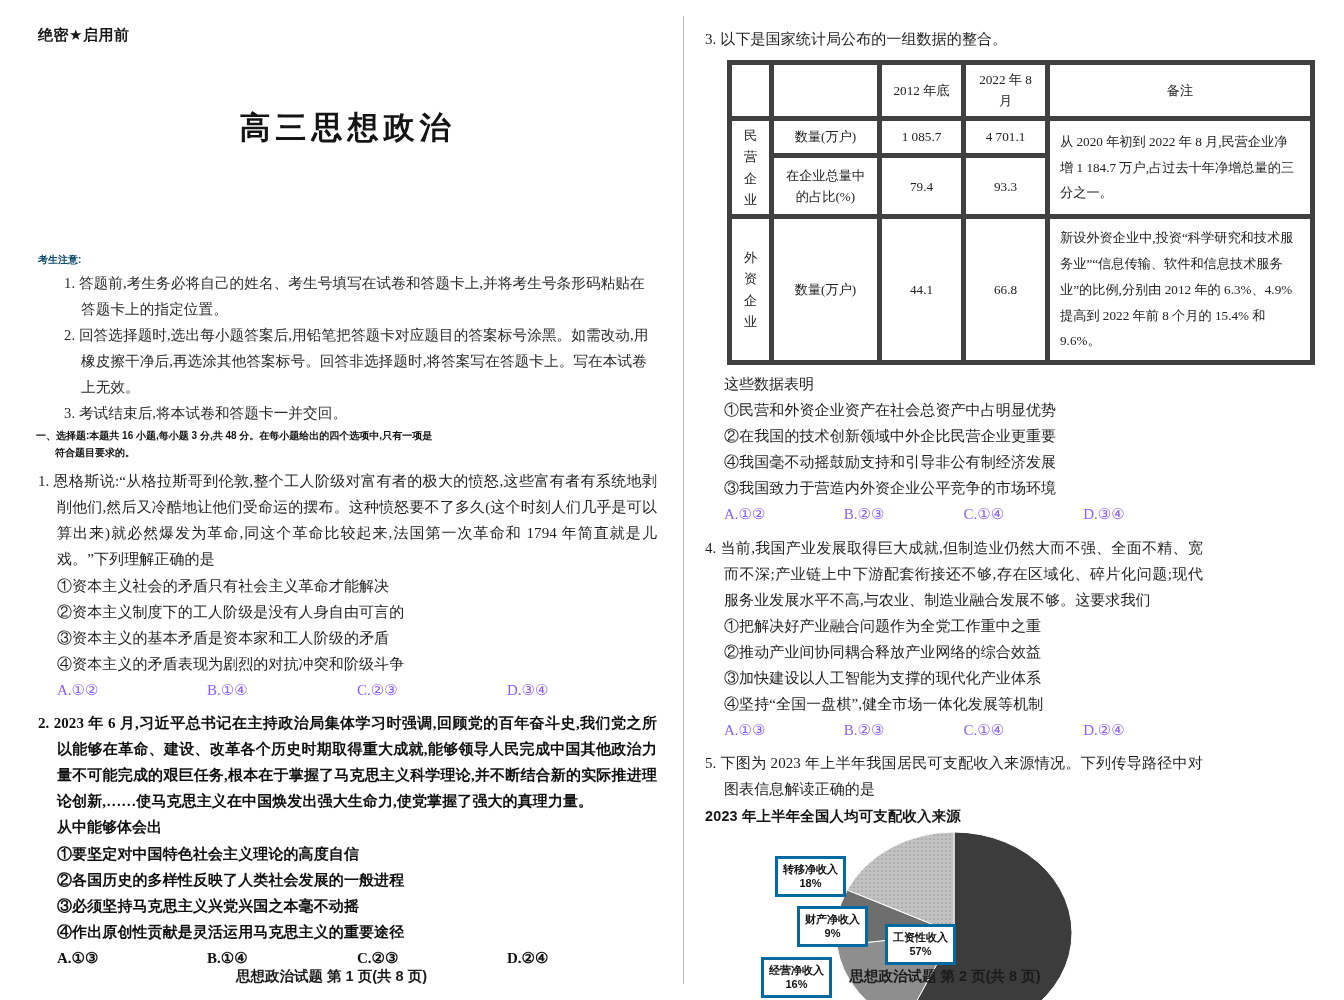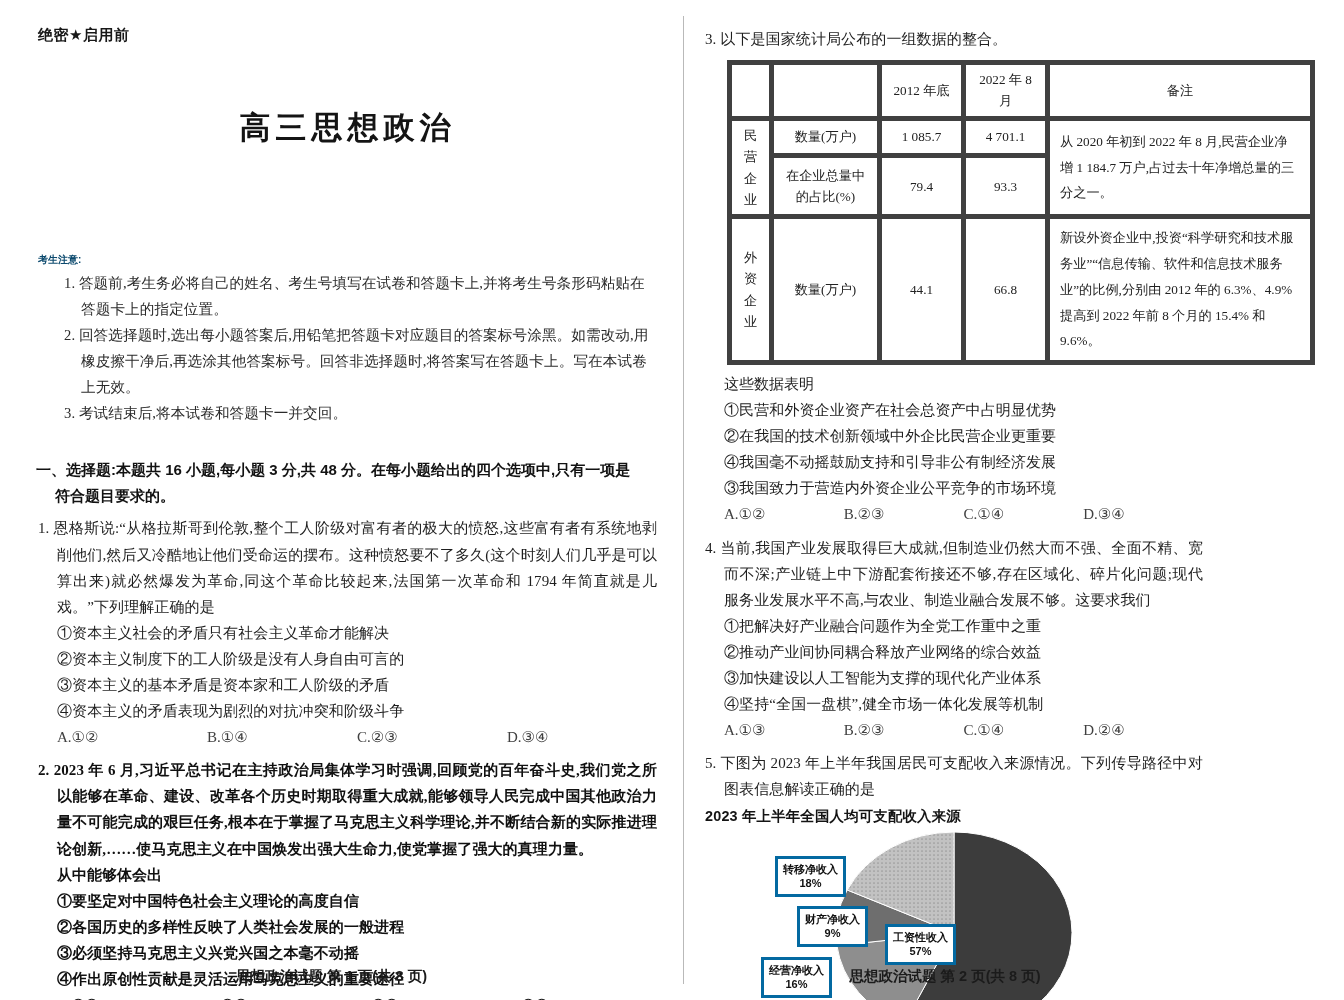"一、选择题:本题共 16 小题,每小题 3 分,共" .sec-head { font-size: 15px -> 10px; margin-top: 30px -> none }
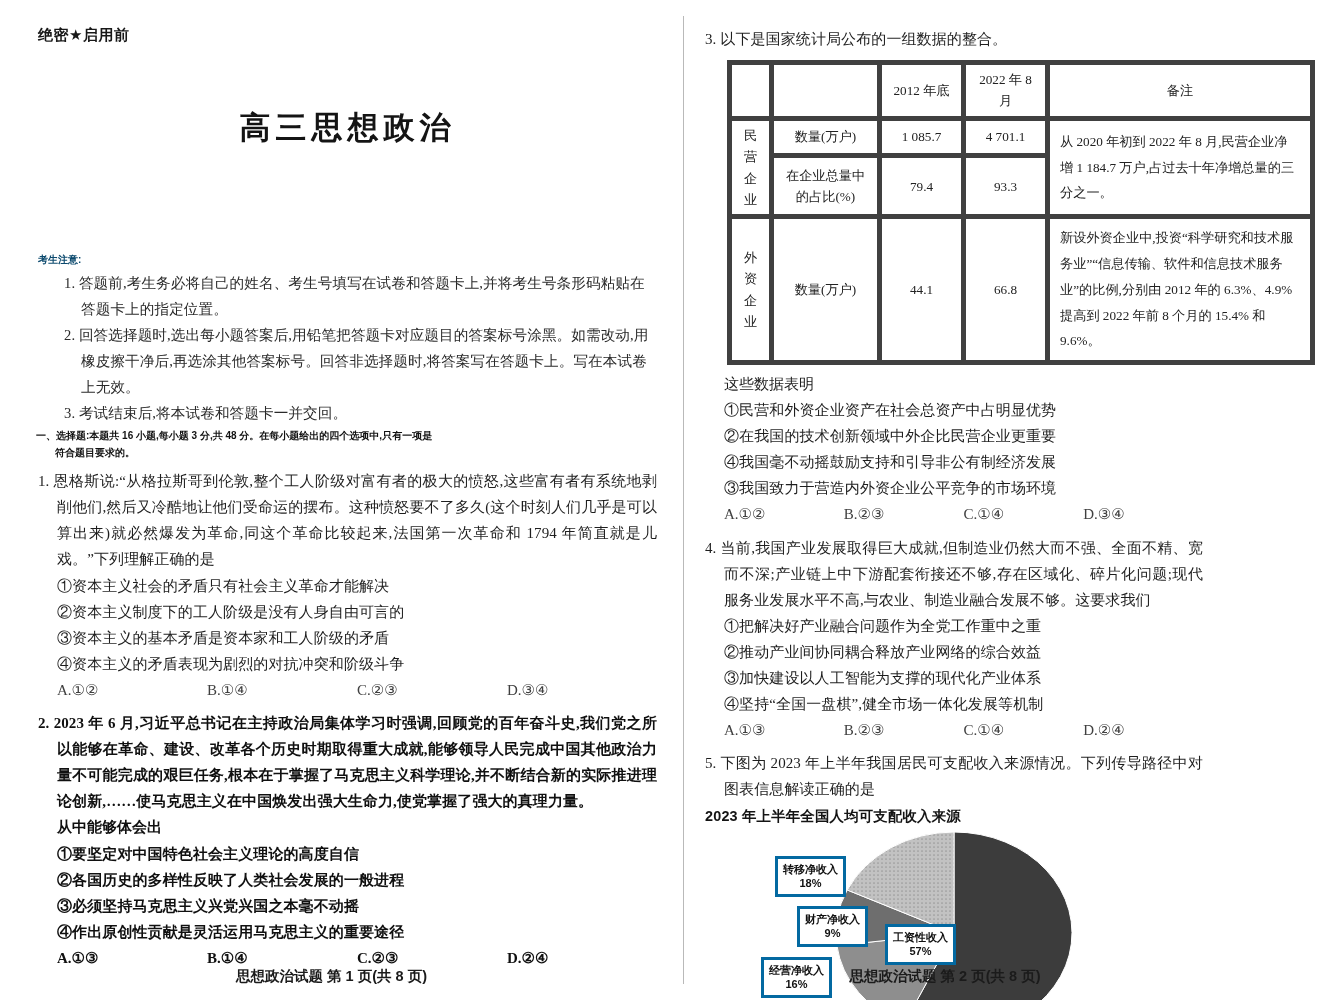"A.①②" .choices { color: #404040 -> #8b5cf6 }
